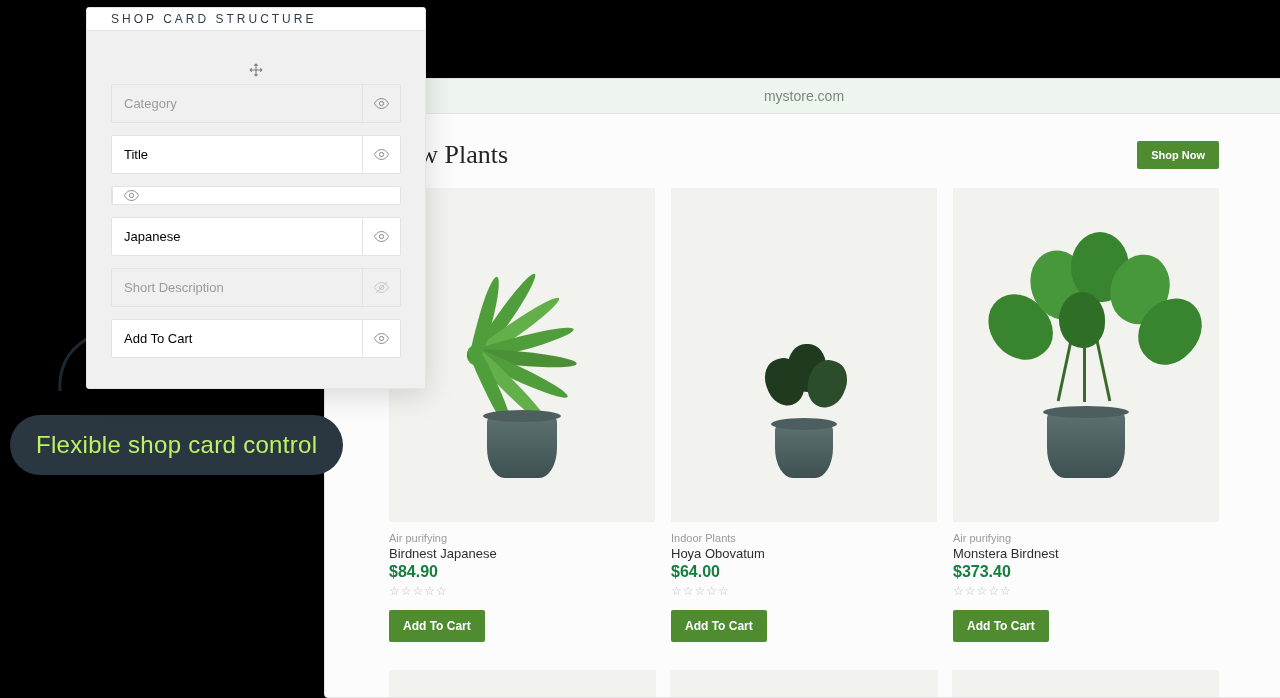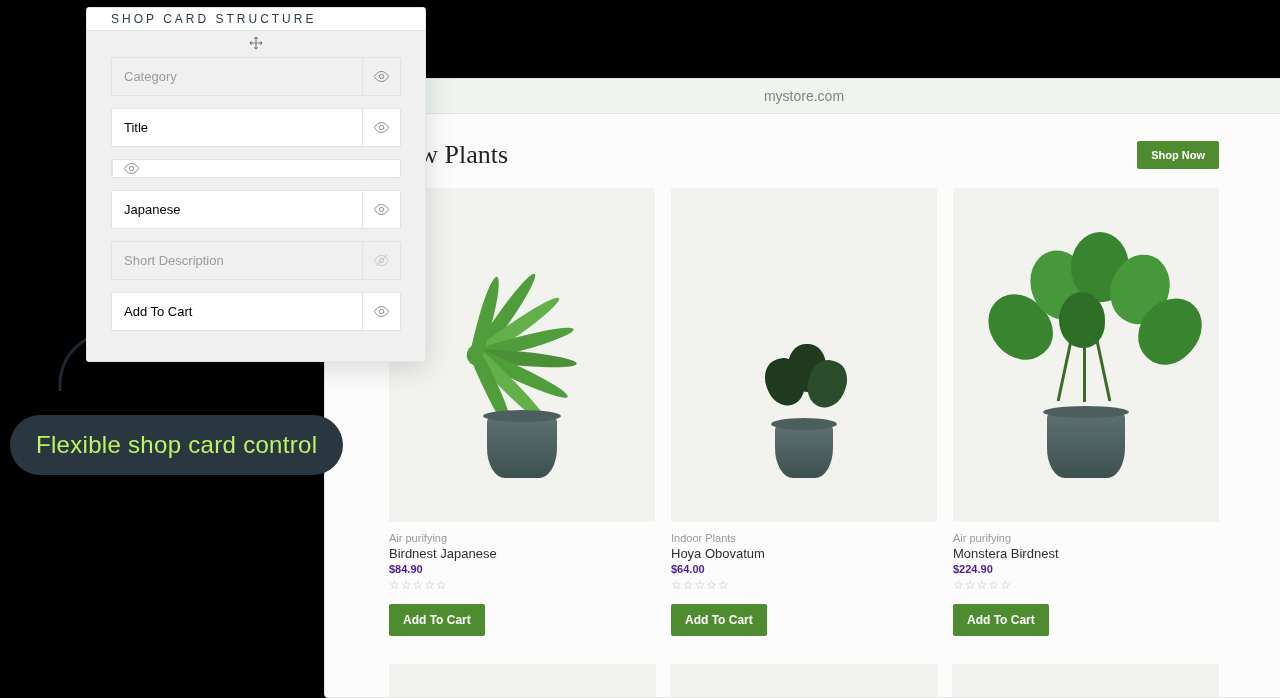"Category" .settings-body { padding: 4px 24px 30px 24px -> 31px 24px 30px 24px }
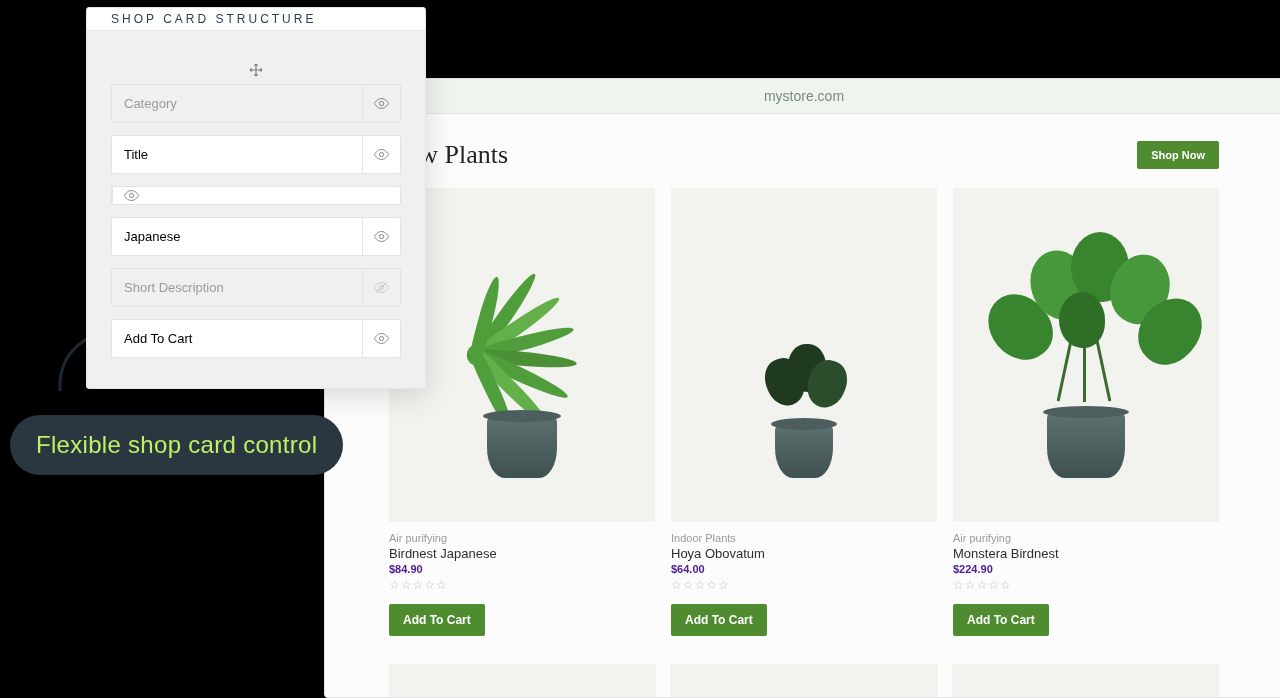"$84.90" .card-price { color: #4c1d95 -> #15803d; font-size: 11px -> 16px }
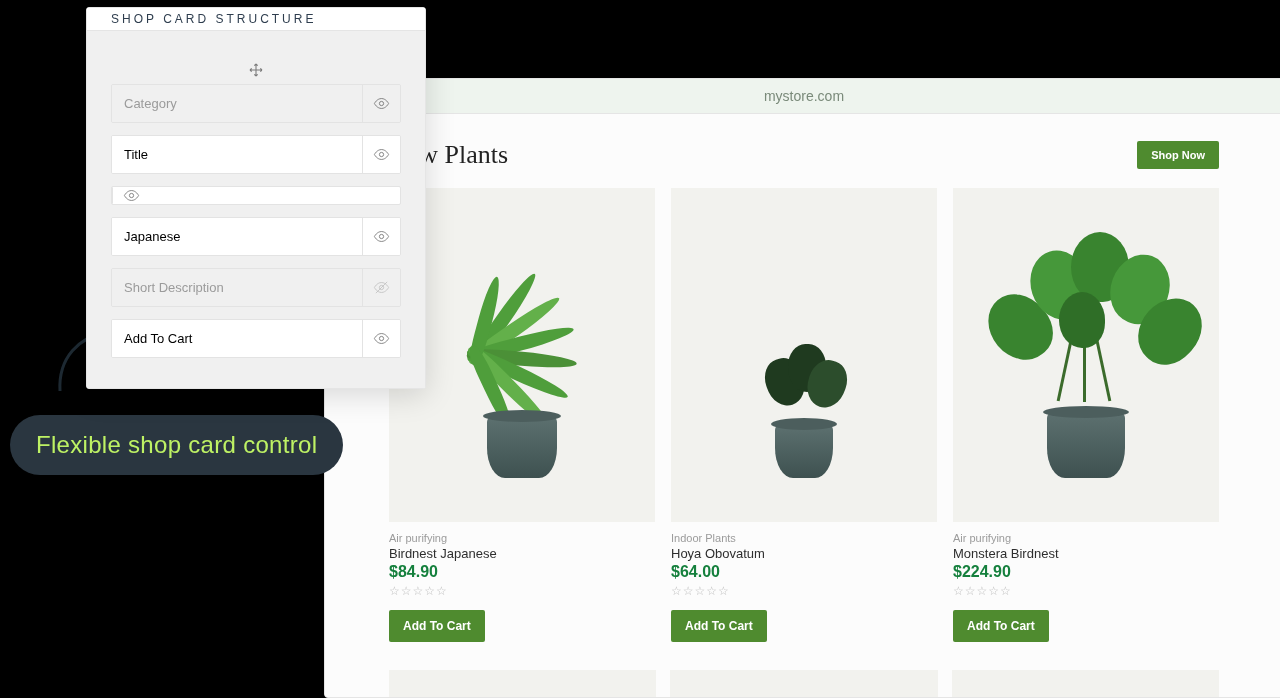"$224.90" div.card-price { text: $224.90 -> $373.40 }
